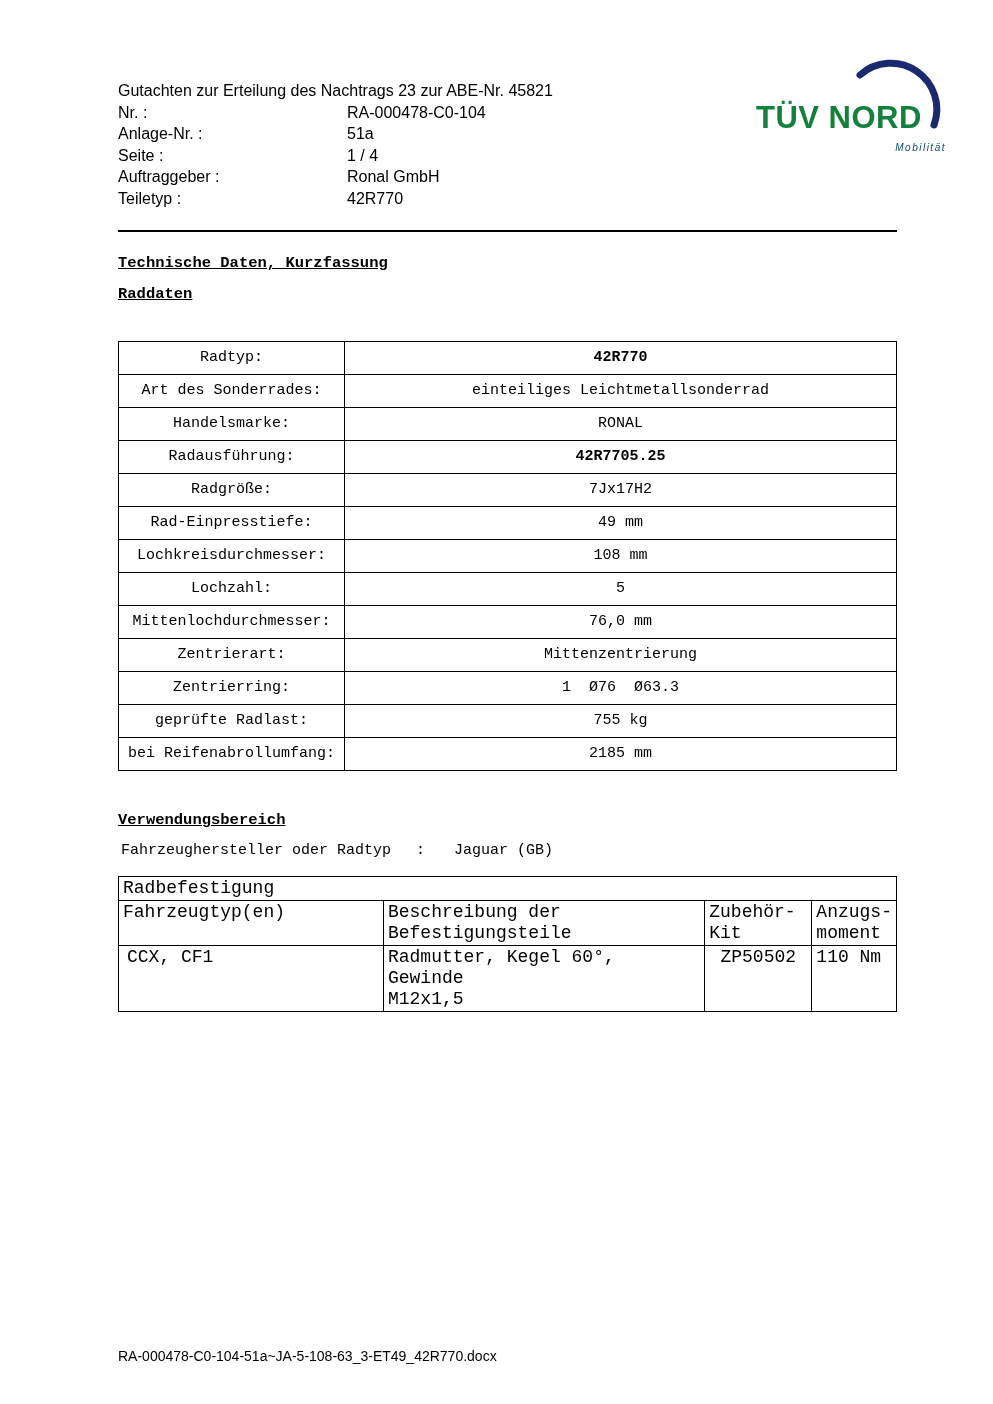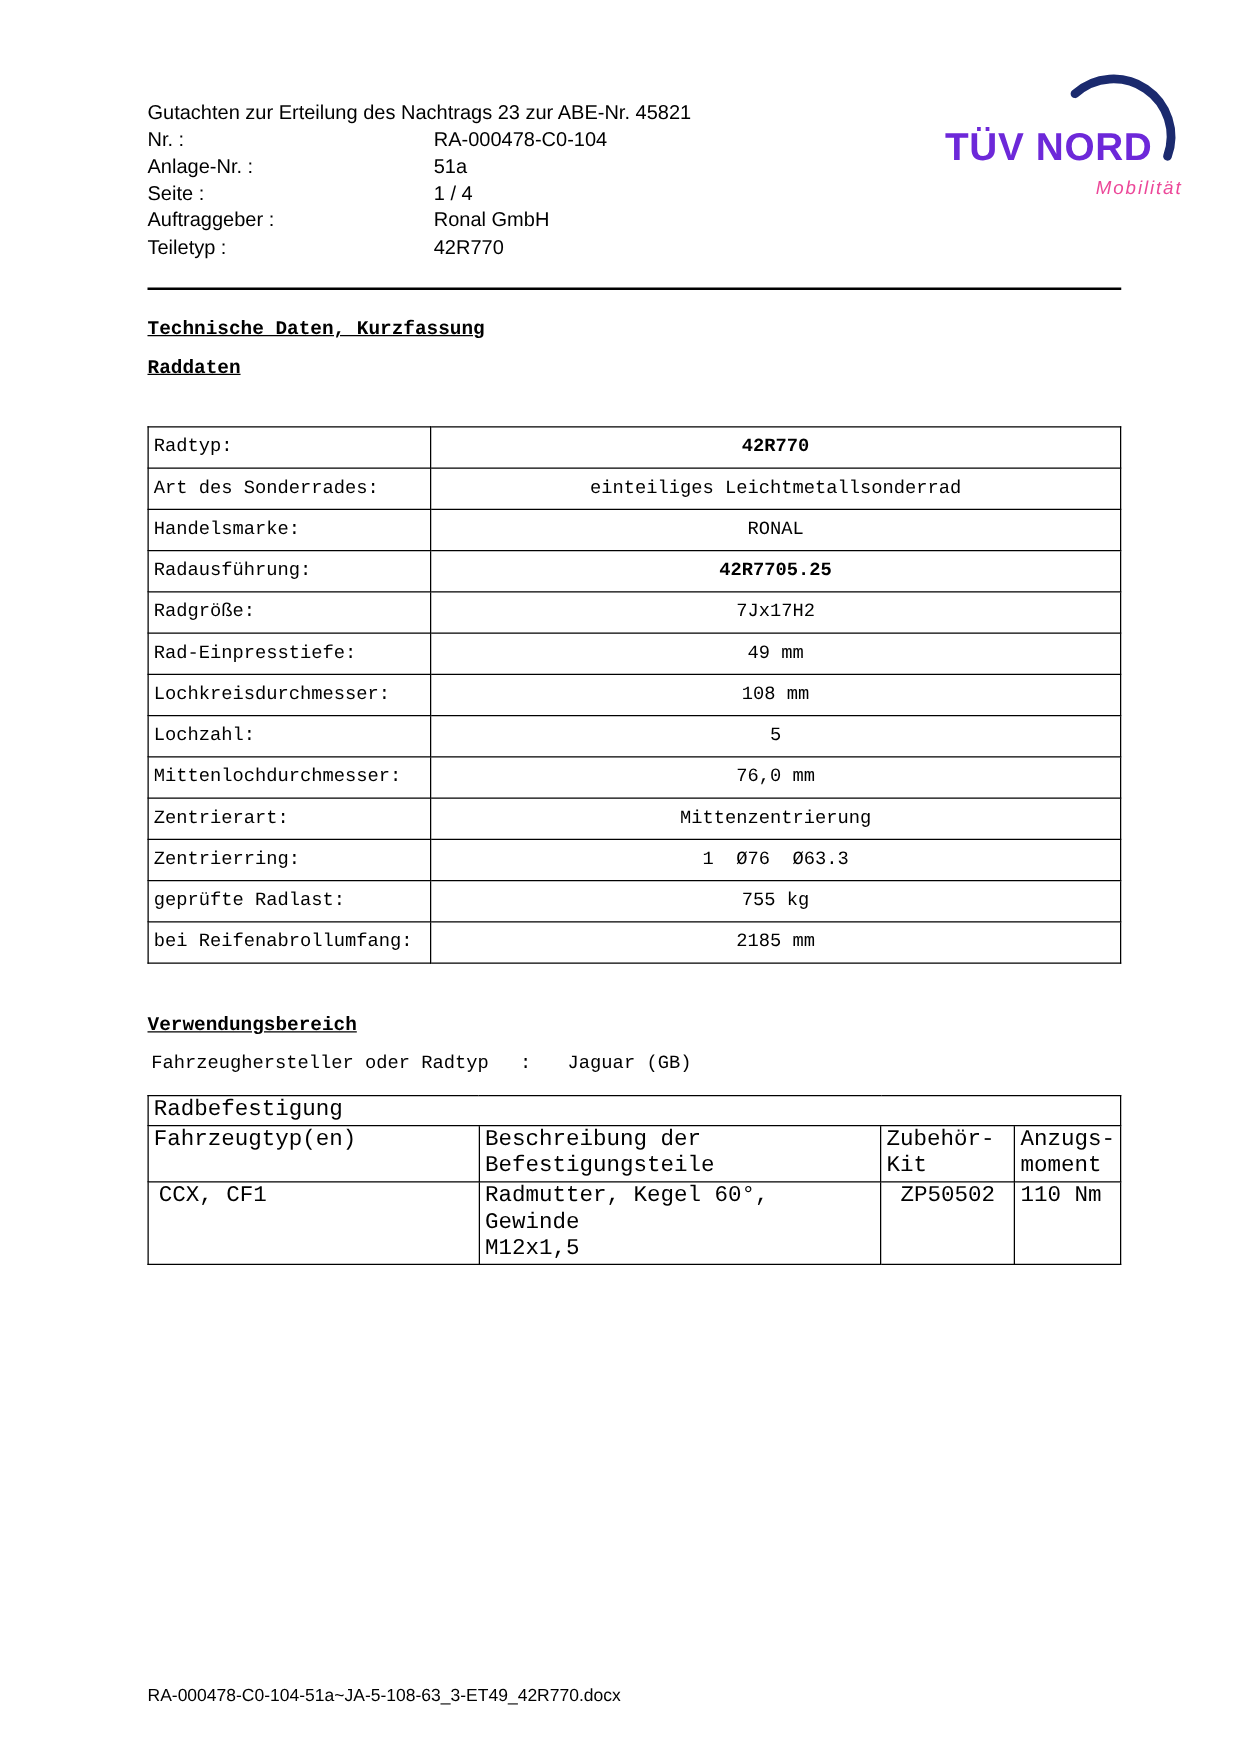"TÜV NORD" .logo-text { color: #6d28d9 -> #15803d }
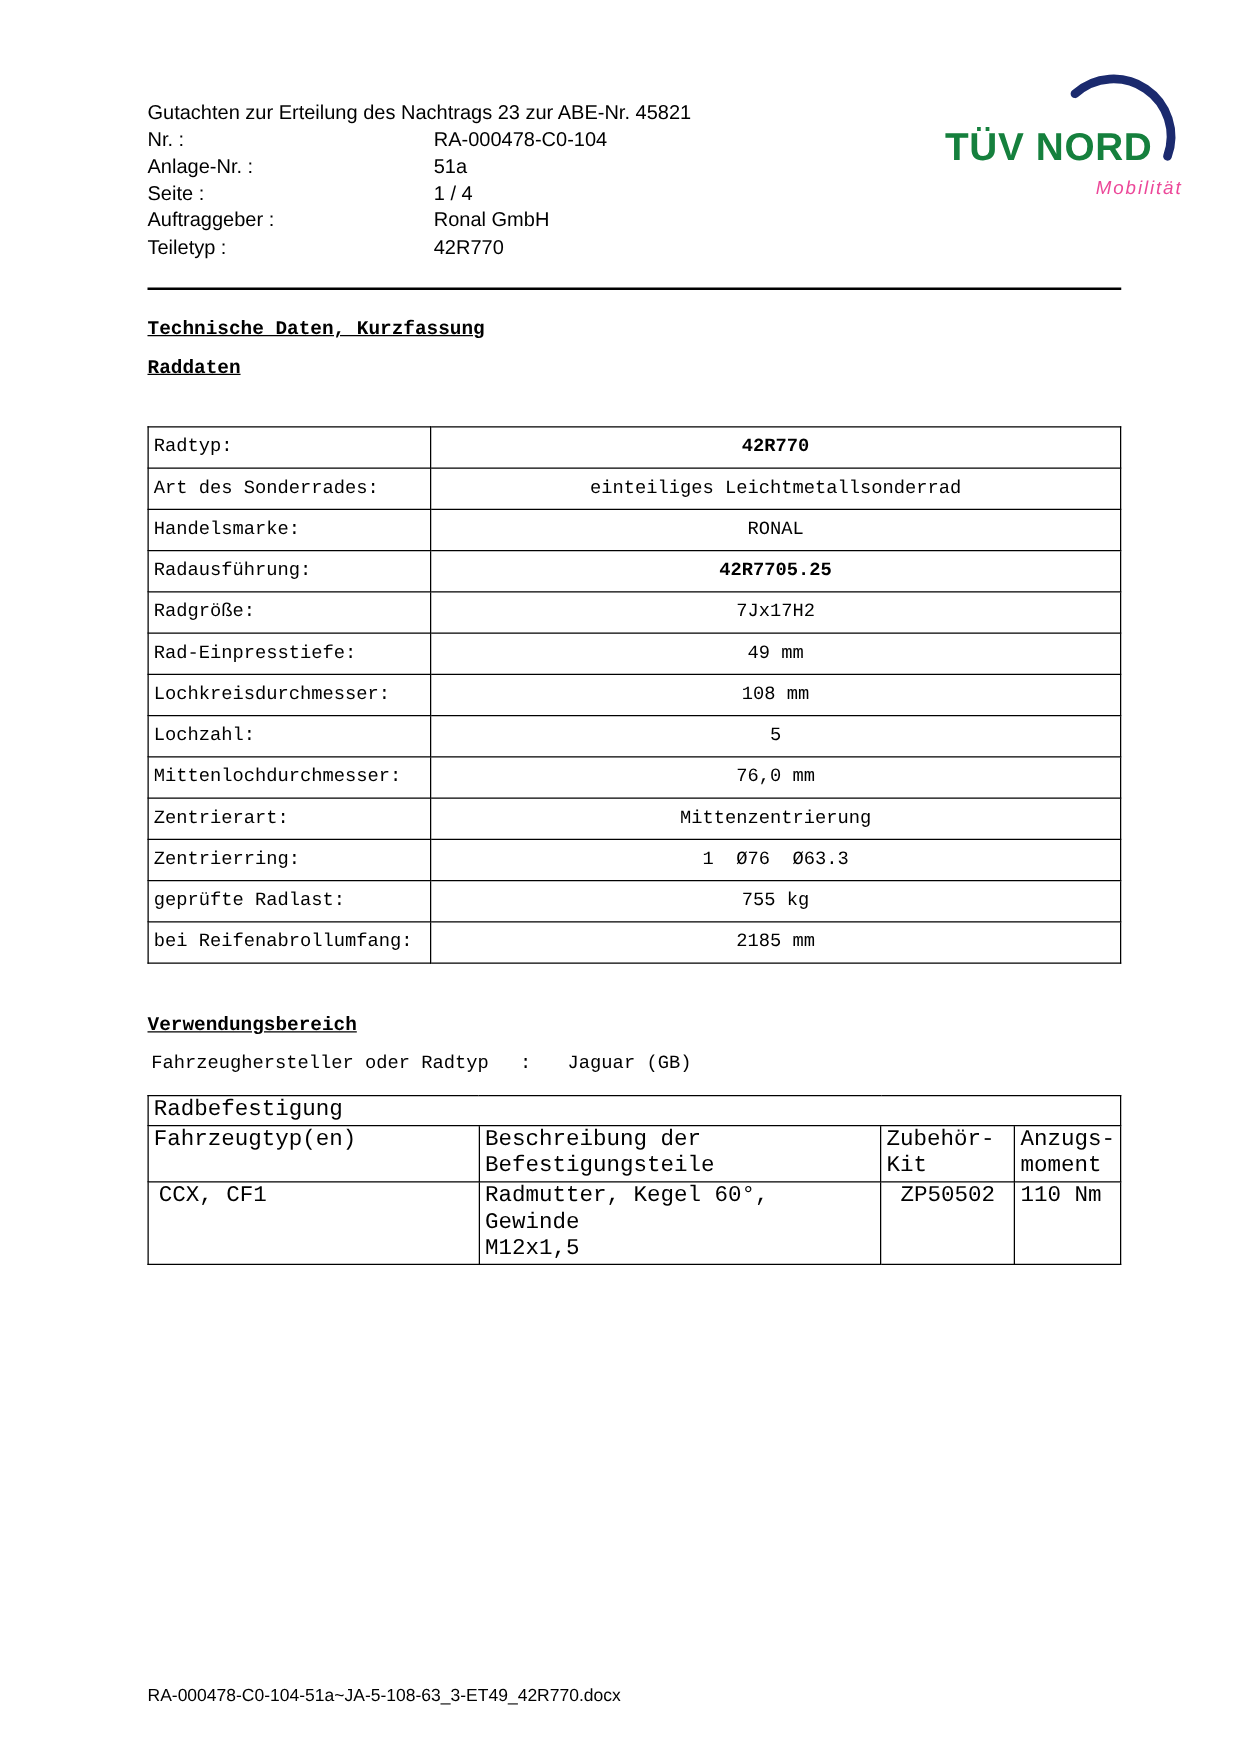"Mobilität" .logo-tagline { color: #ec4899 -> #0c4a6e; font-size: 15px -> 10px }
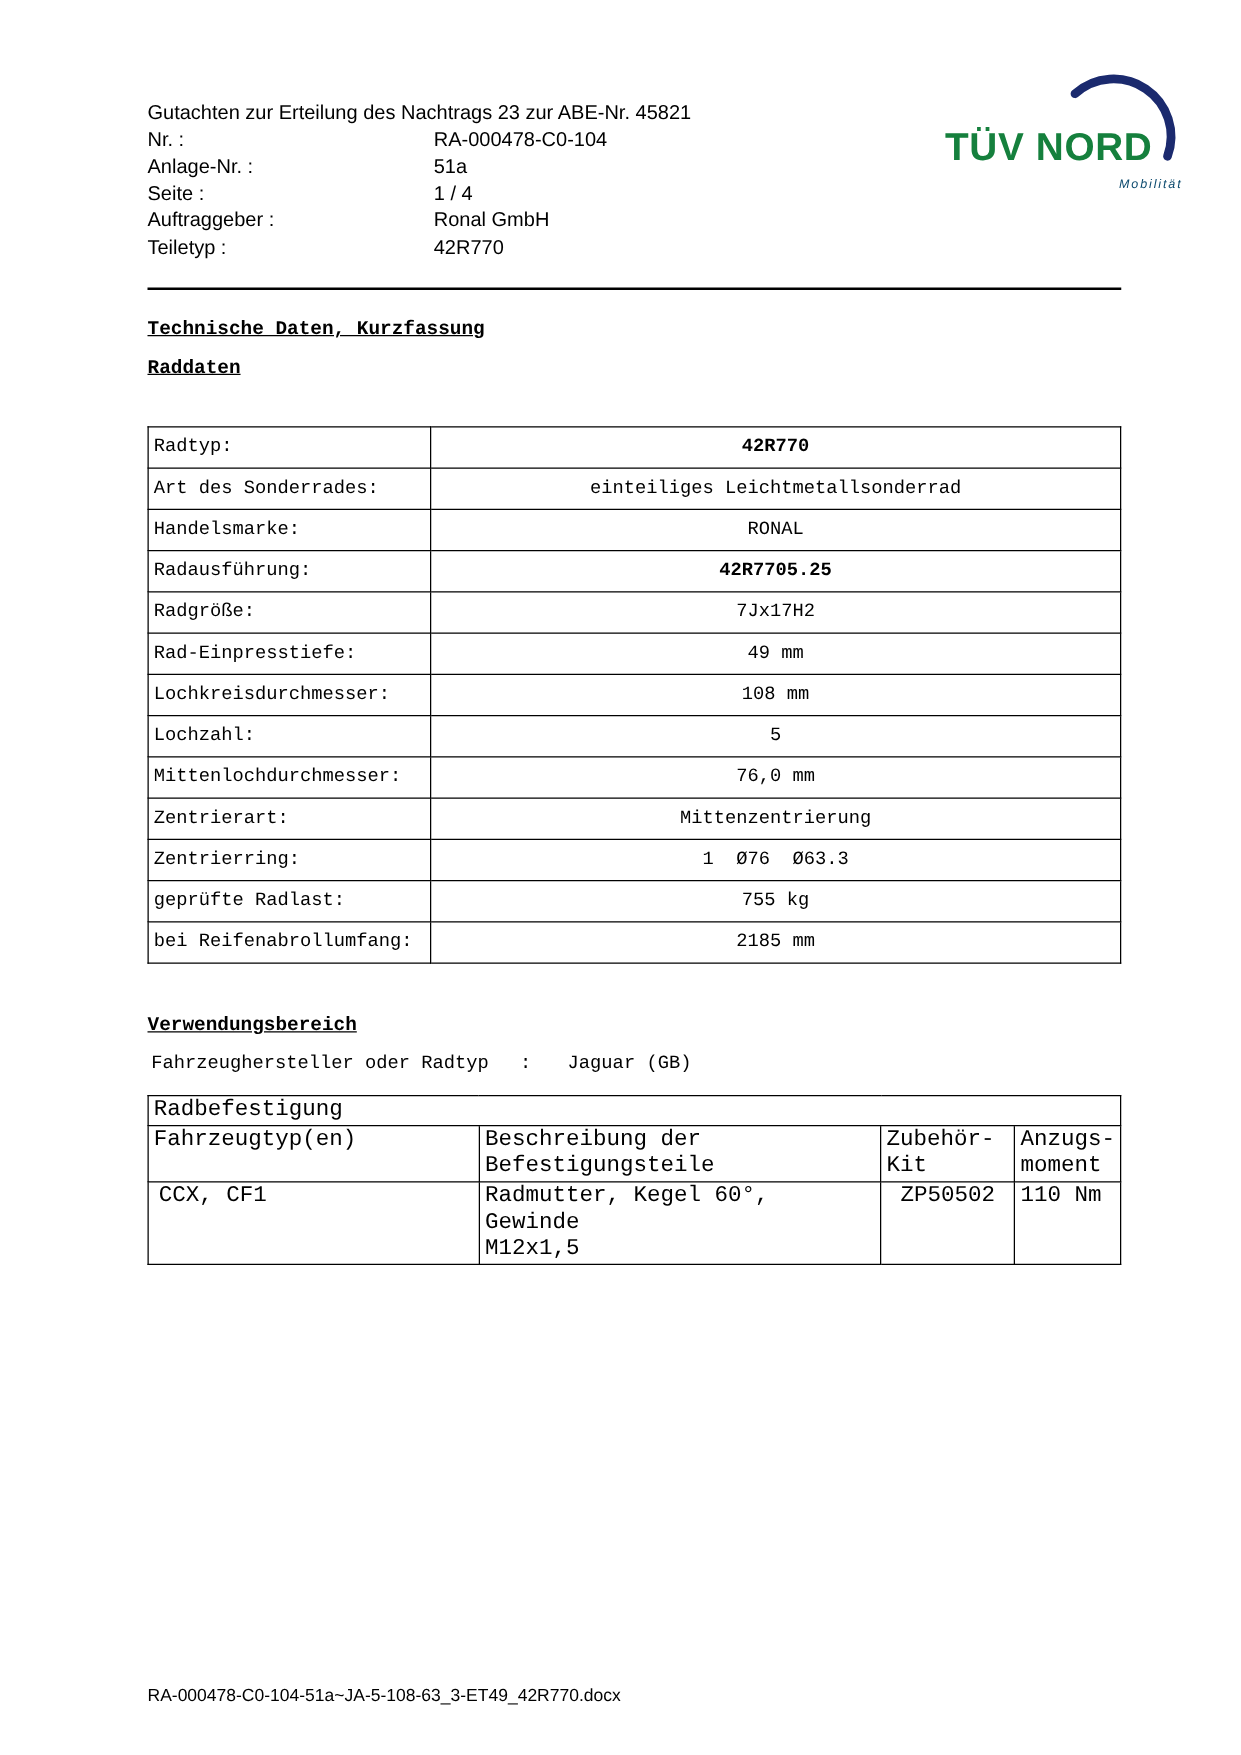"Radtyp:" table.raddaten td.lbl { text-align: left -> center }
